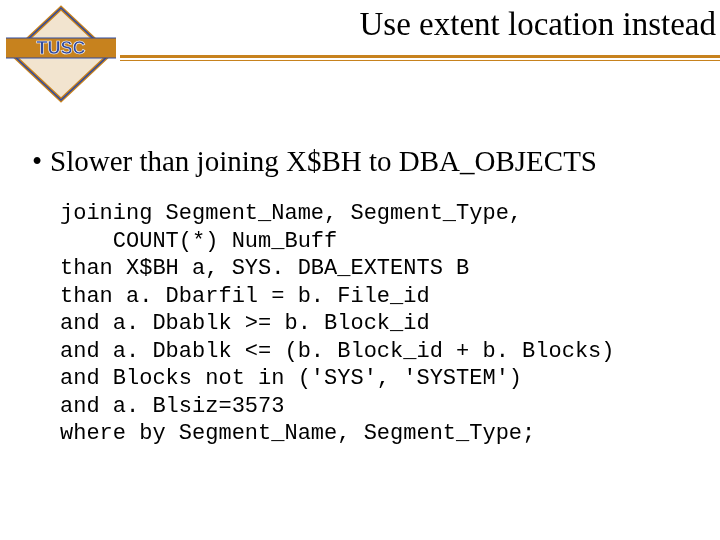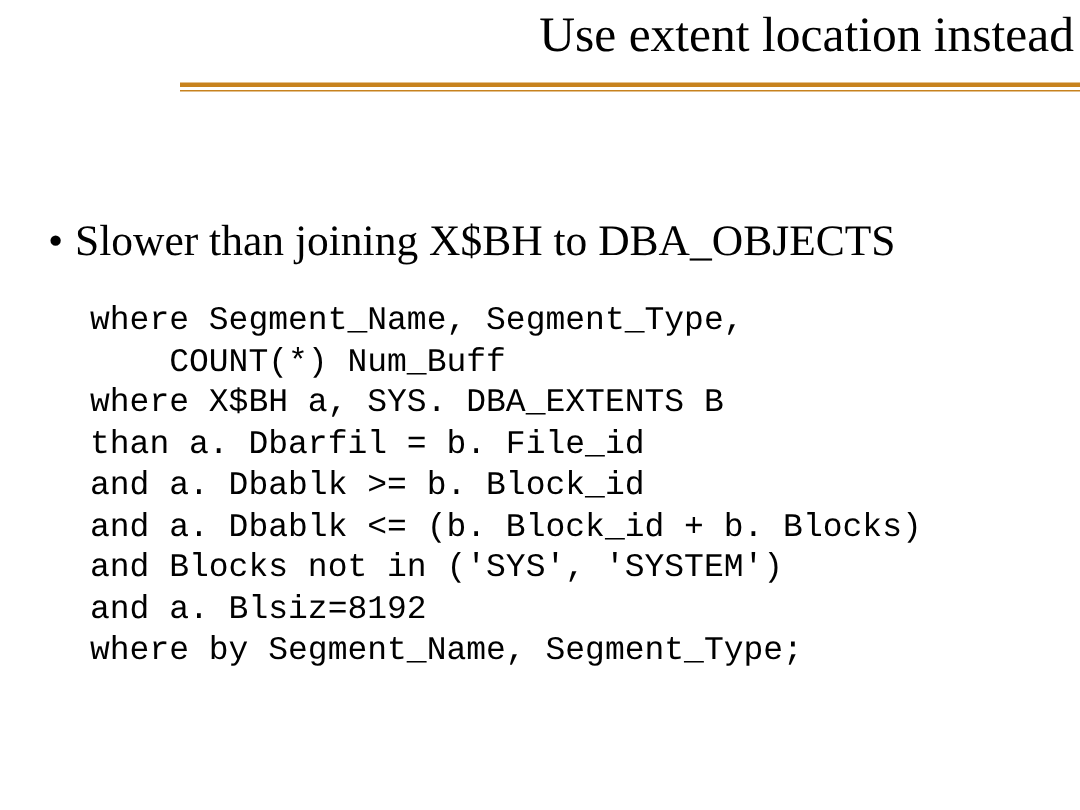"TUSC" div.logo-wrap { html: none -> <div> <svg> <polygon></polygon> <polygon></polygon> <rect></rect> <text>TUSC</text> </svg> </div> }
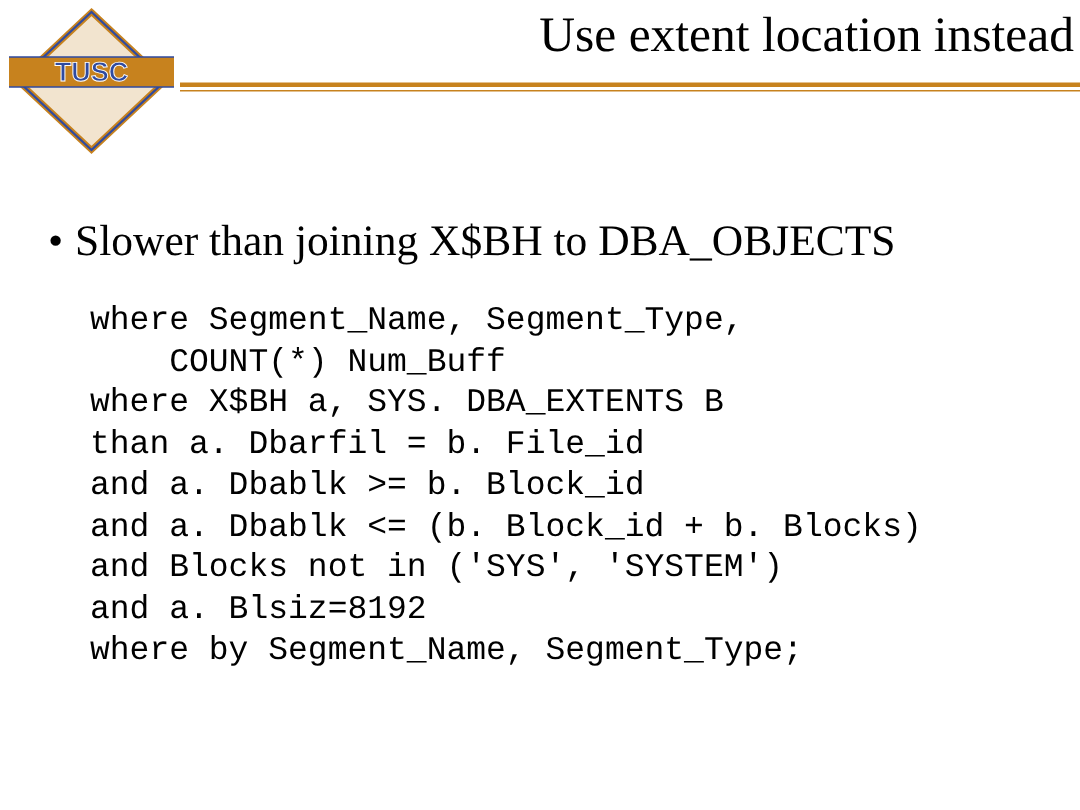"where Segment_Name, Segment_Type," span { text: where -> joining }
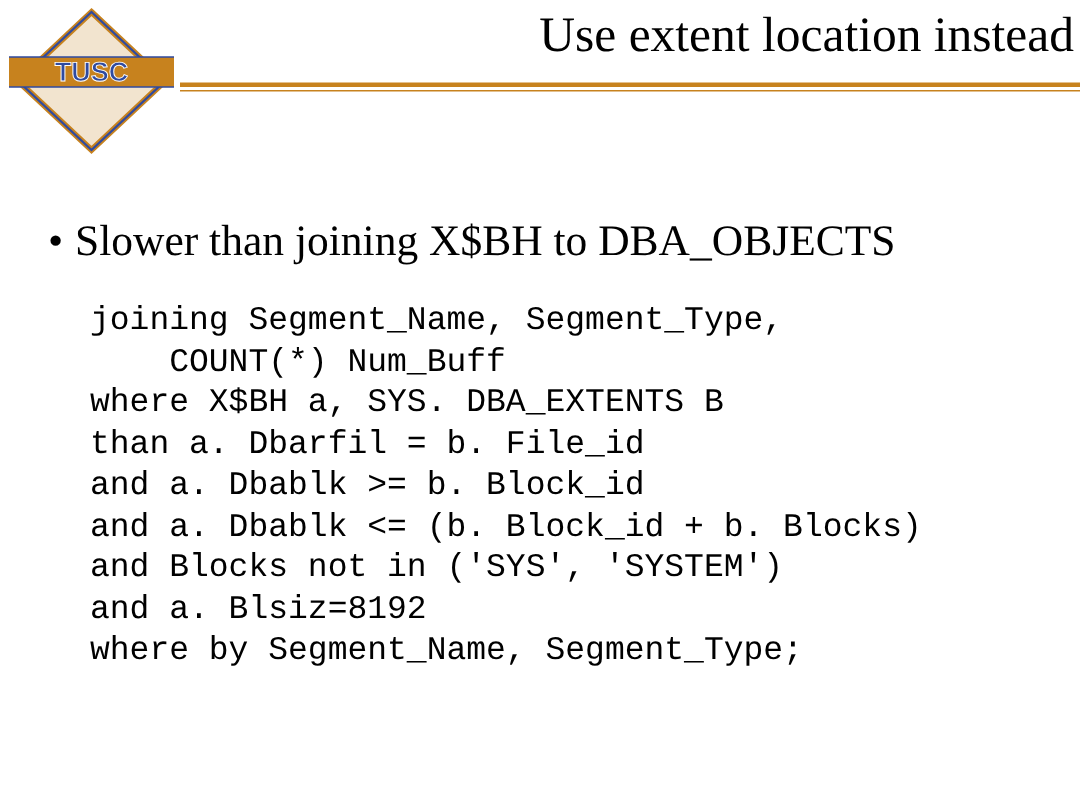"where X$BH a, SYS. DBA_EXTENTS" span { text: where -> than }
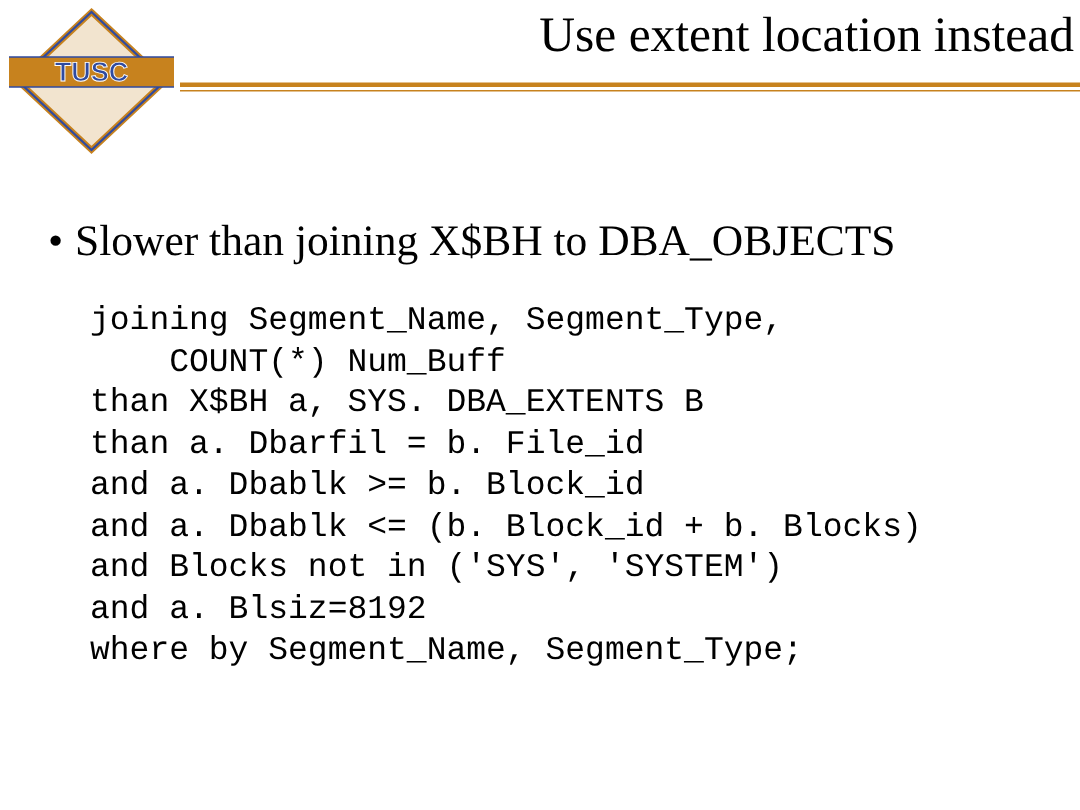"and a. Blsiz=8192" span { text: 8192 -> 3573 }
